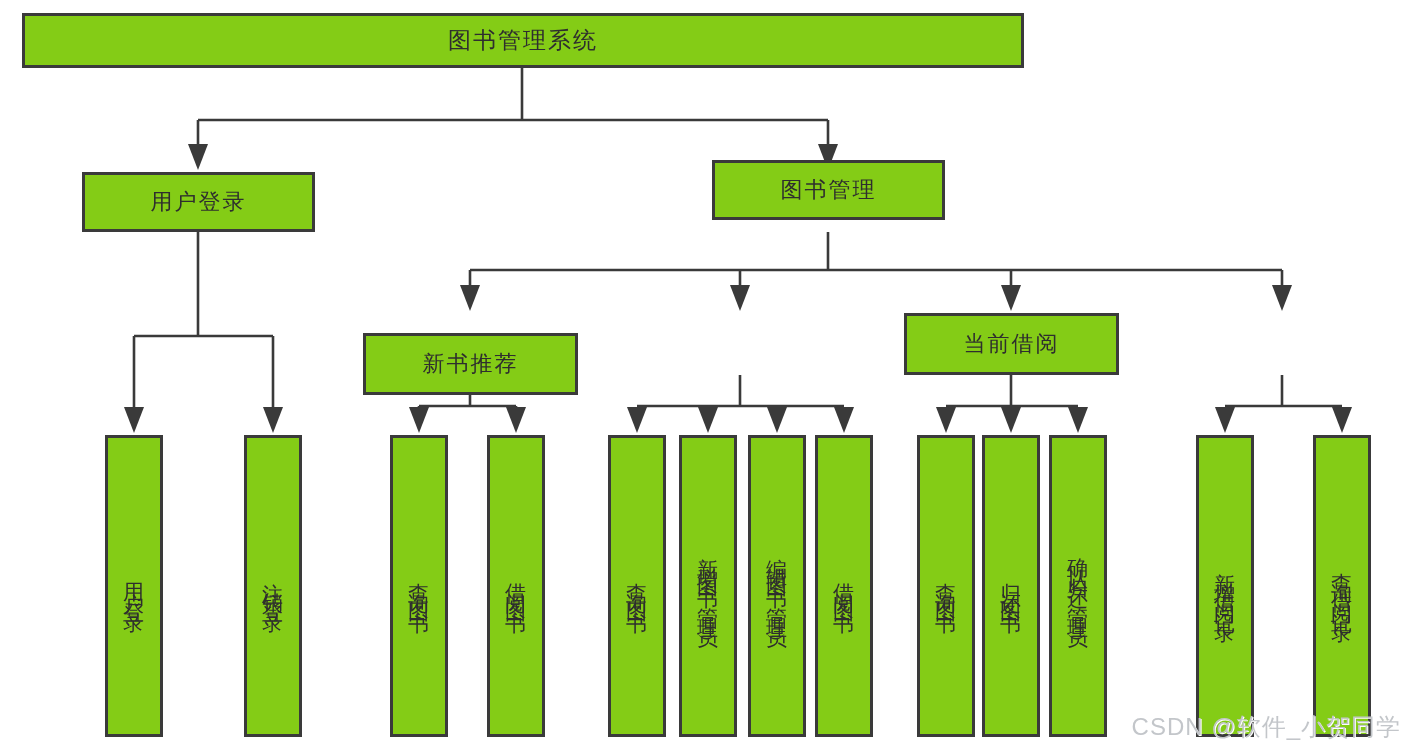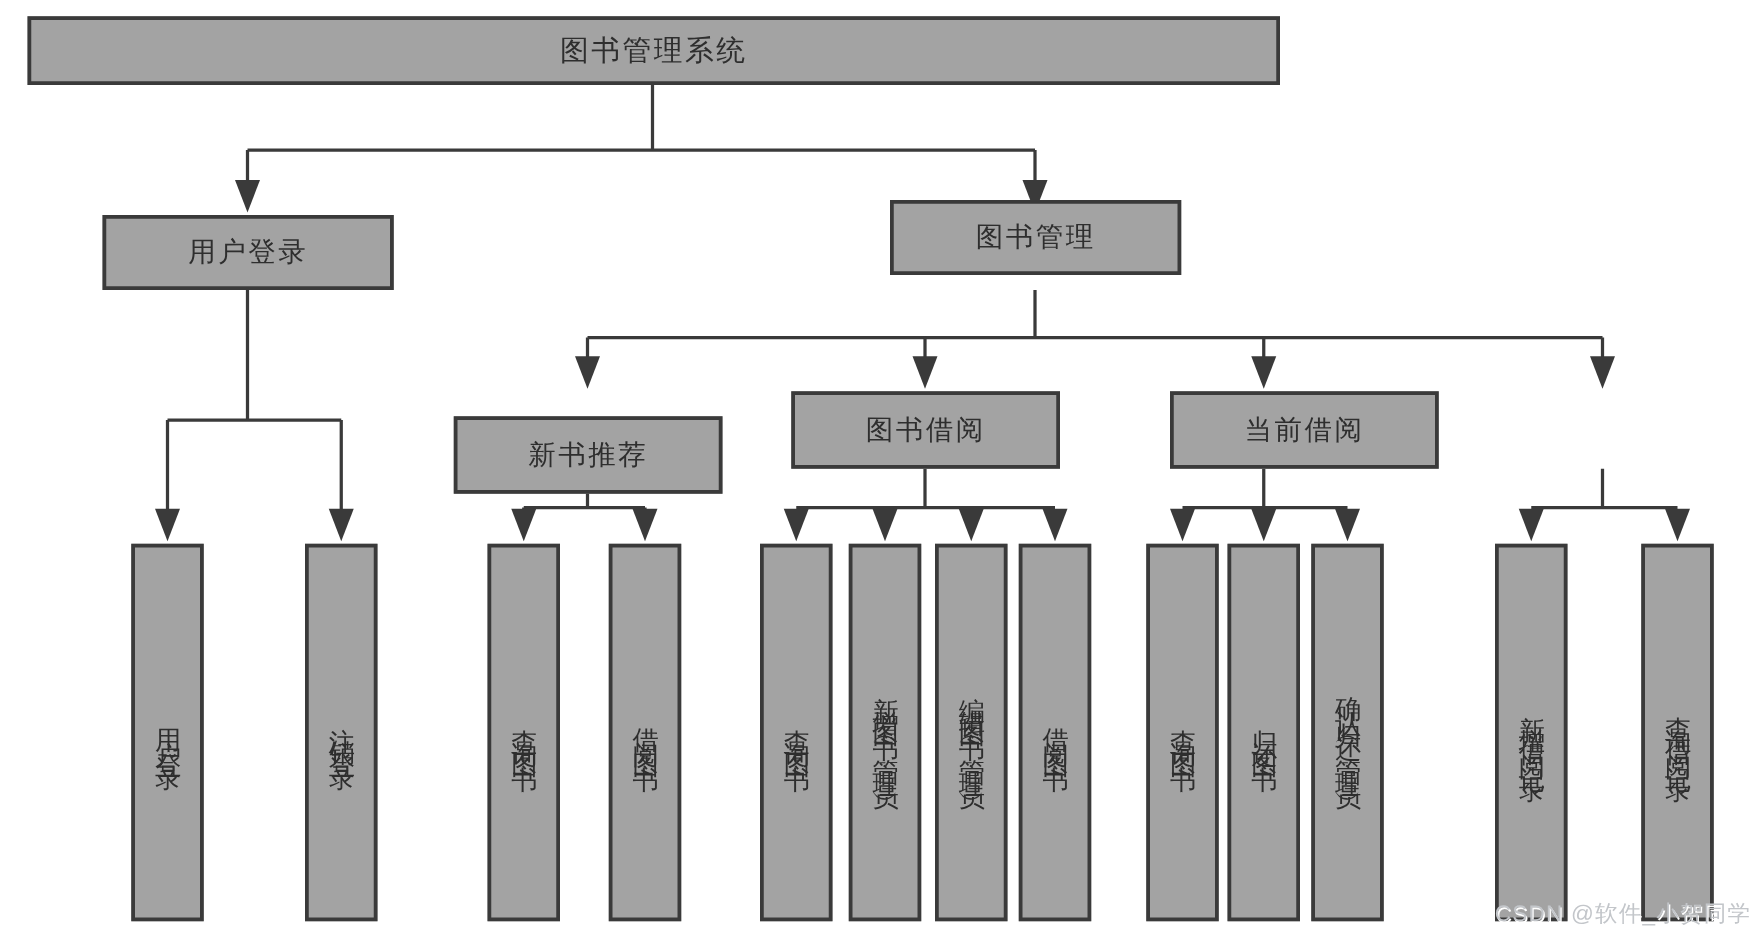"图书管理系统" .node { background: #a3a3a3 -> #84cc16 }
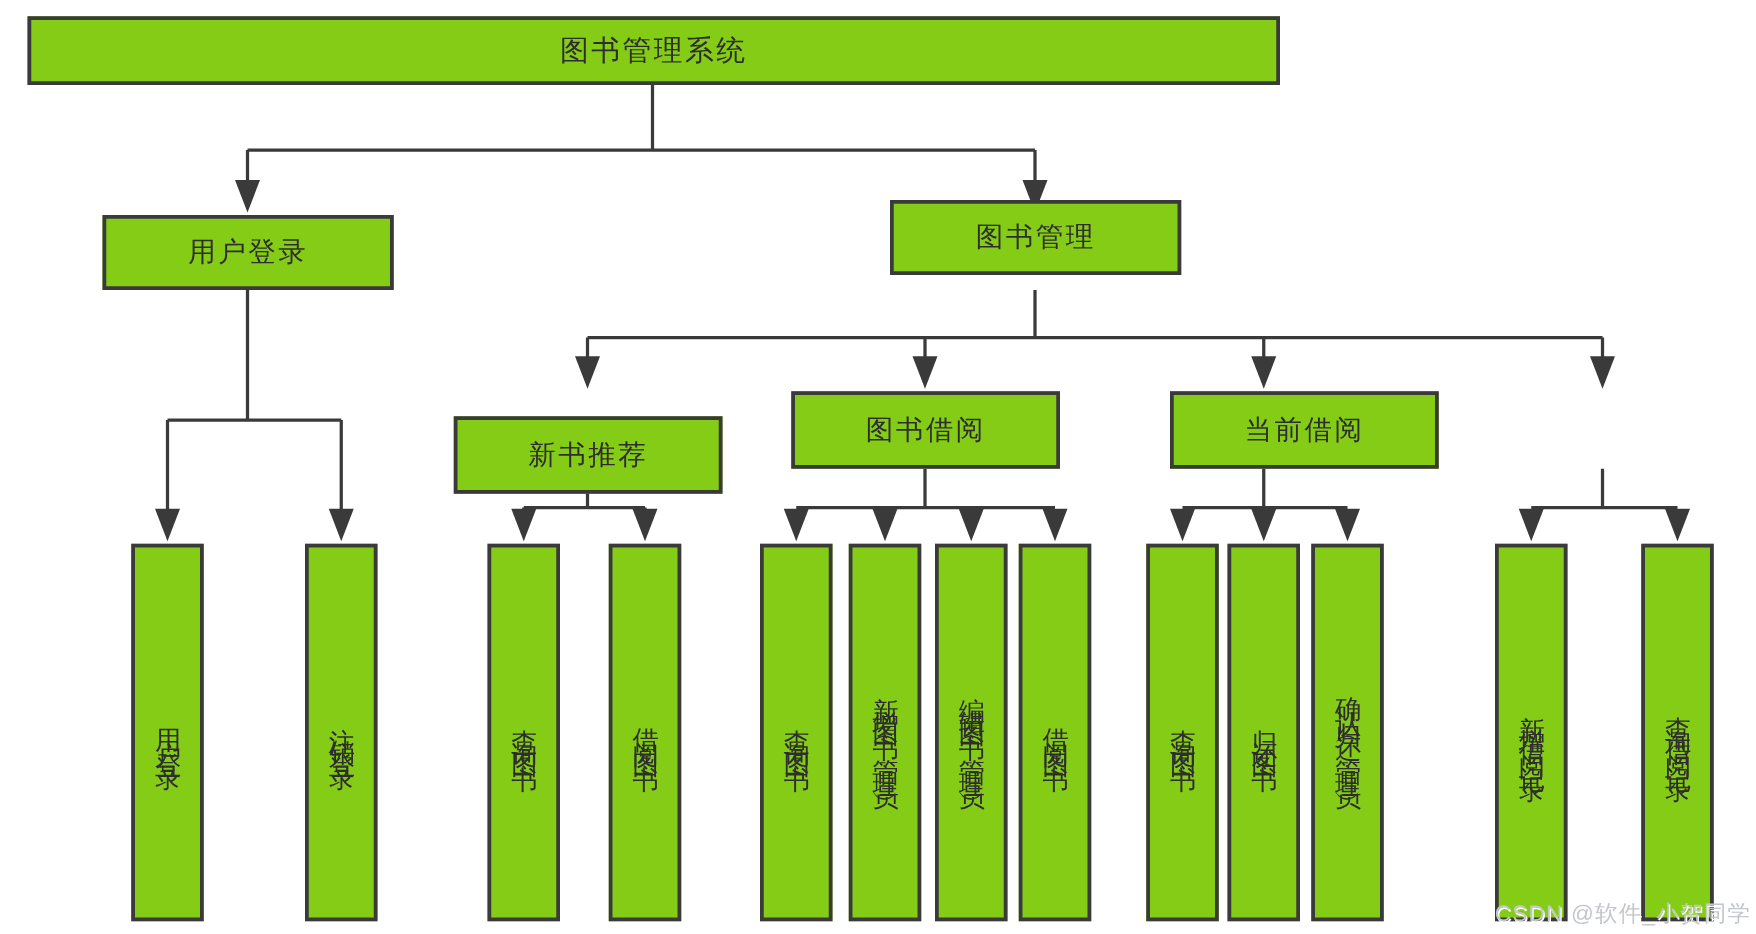"图书借阅" div.node { html: <div>图书借阅</div> -> none }
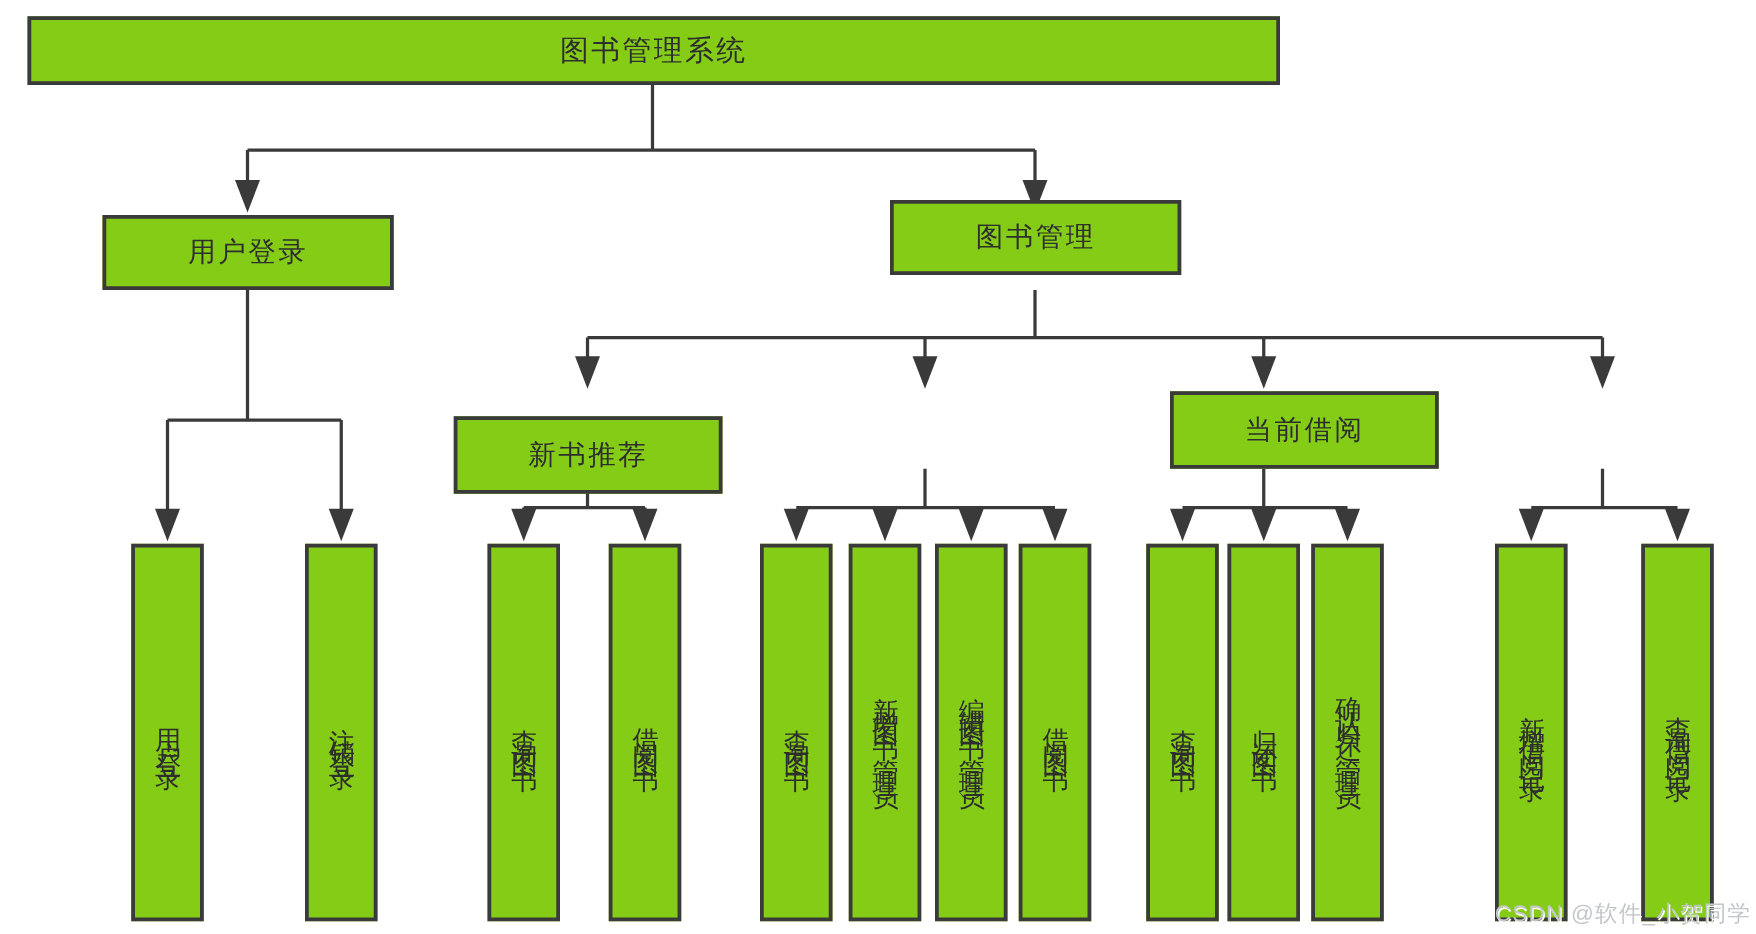"当前借阅" div.node { margin-left: 32px -> none }
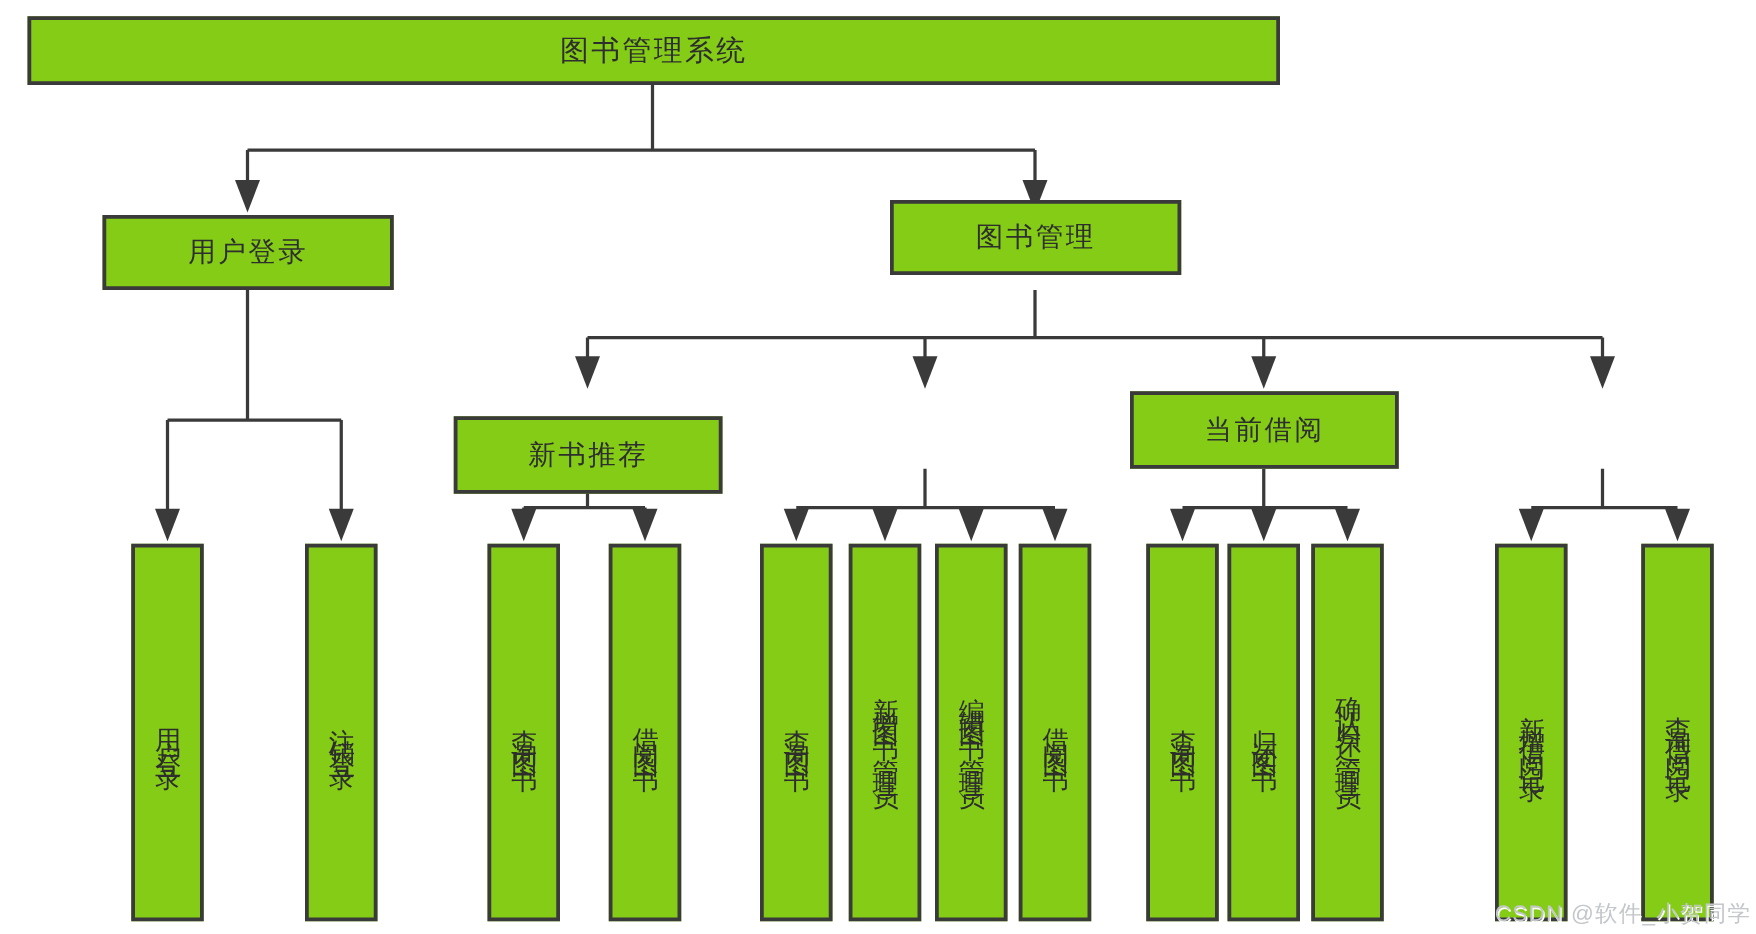"CSDN @软件_小贺同学" .watermark { font-size: 18px -> 24px }
